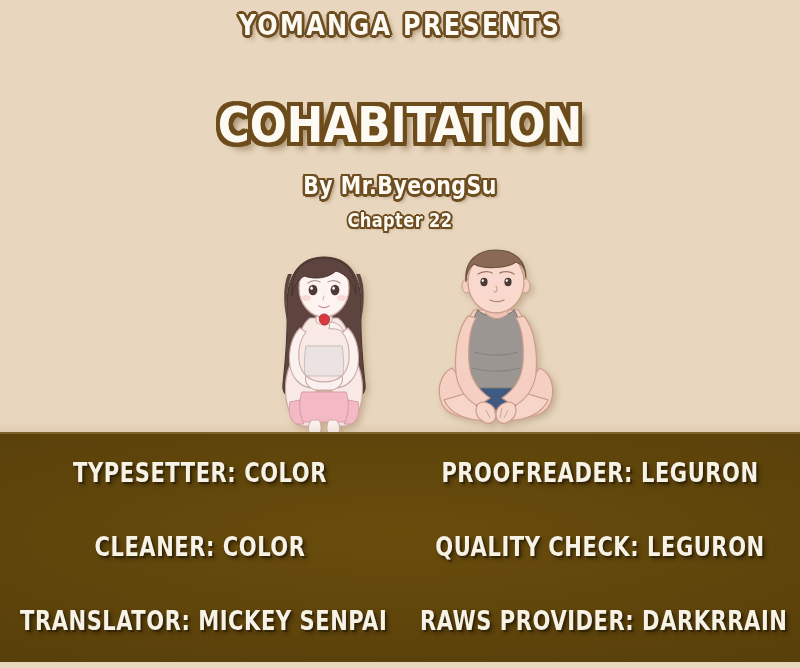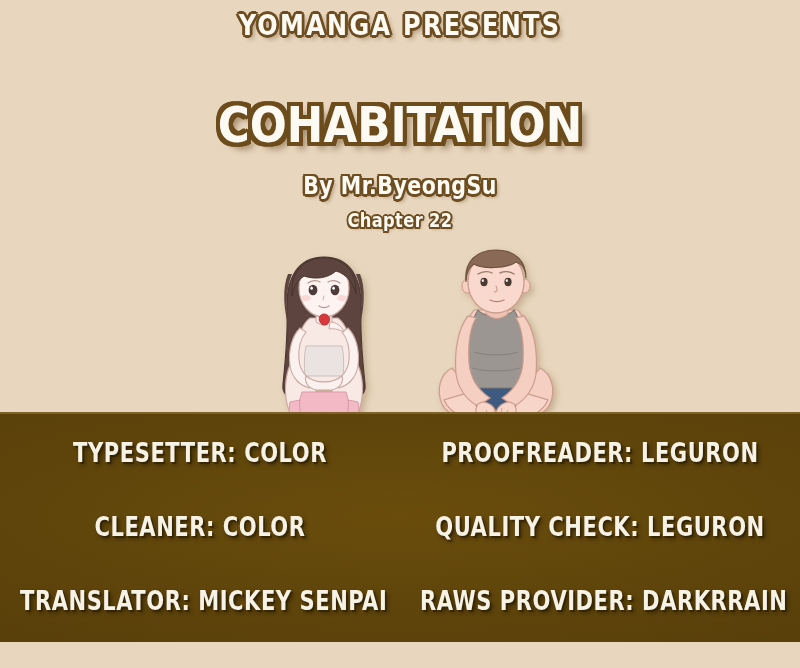"TYPESETTER: COLOR" .bottom-panel { top: 412px -> 432px }
